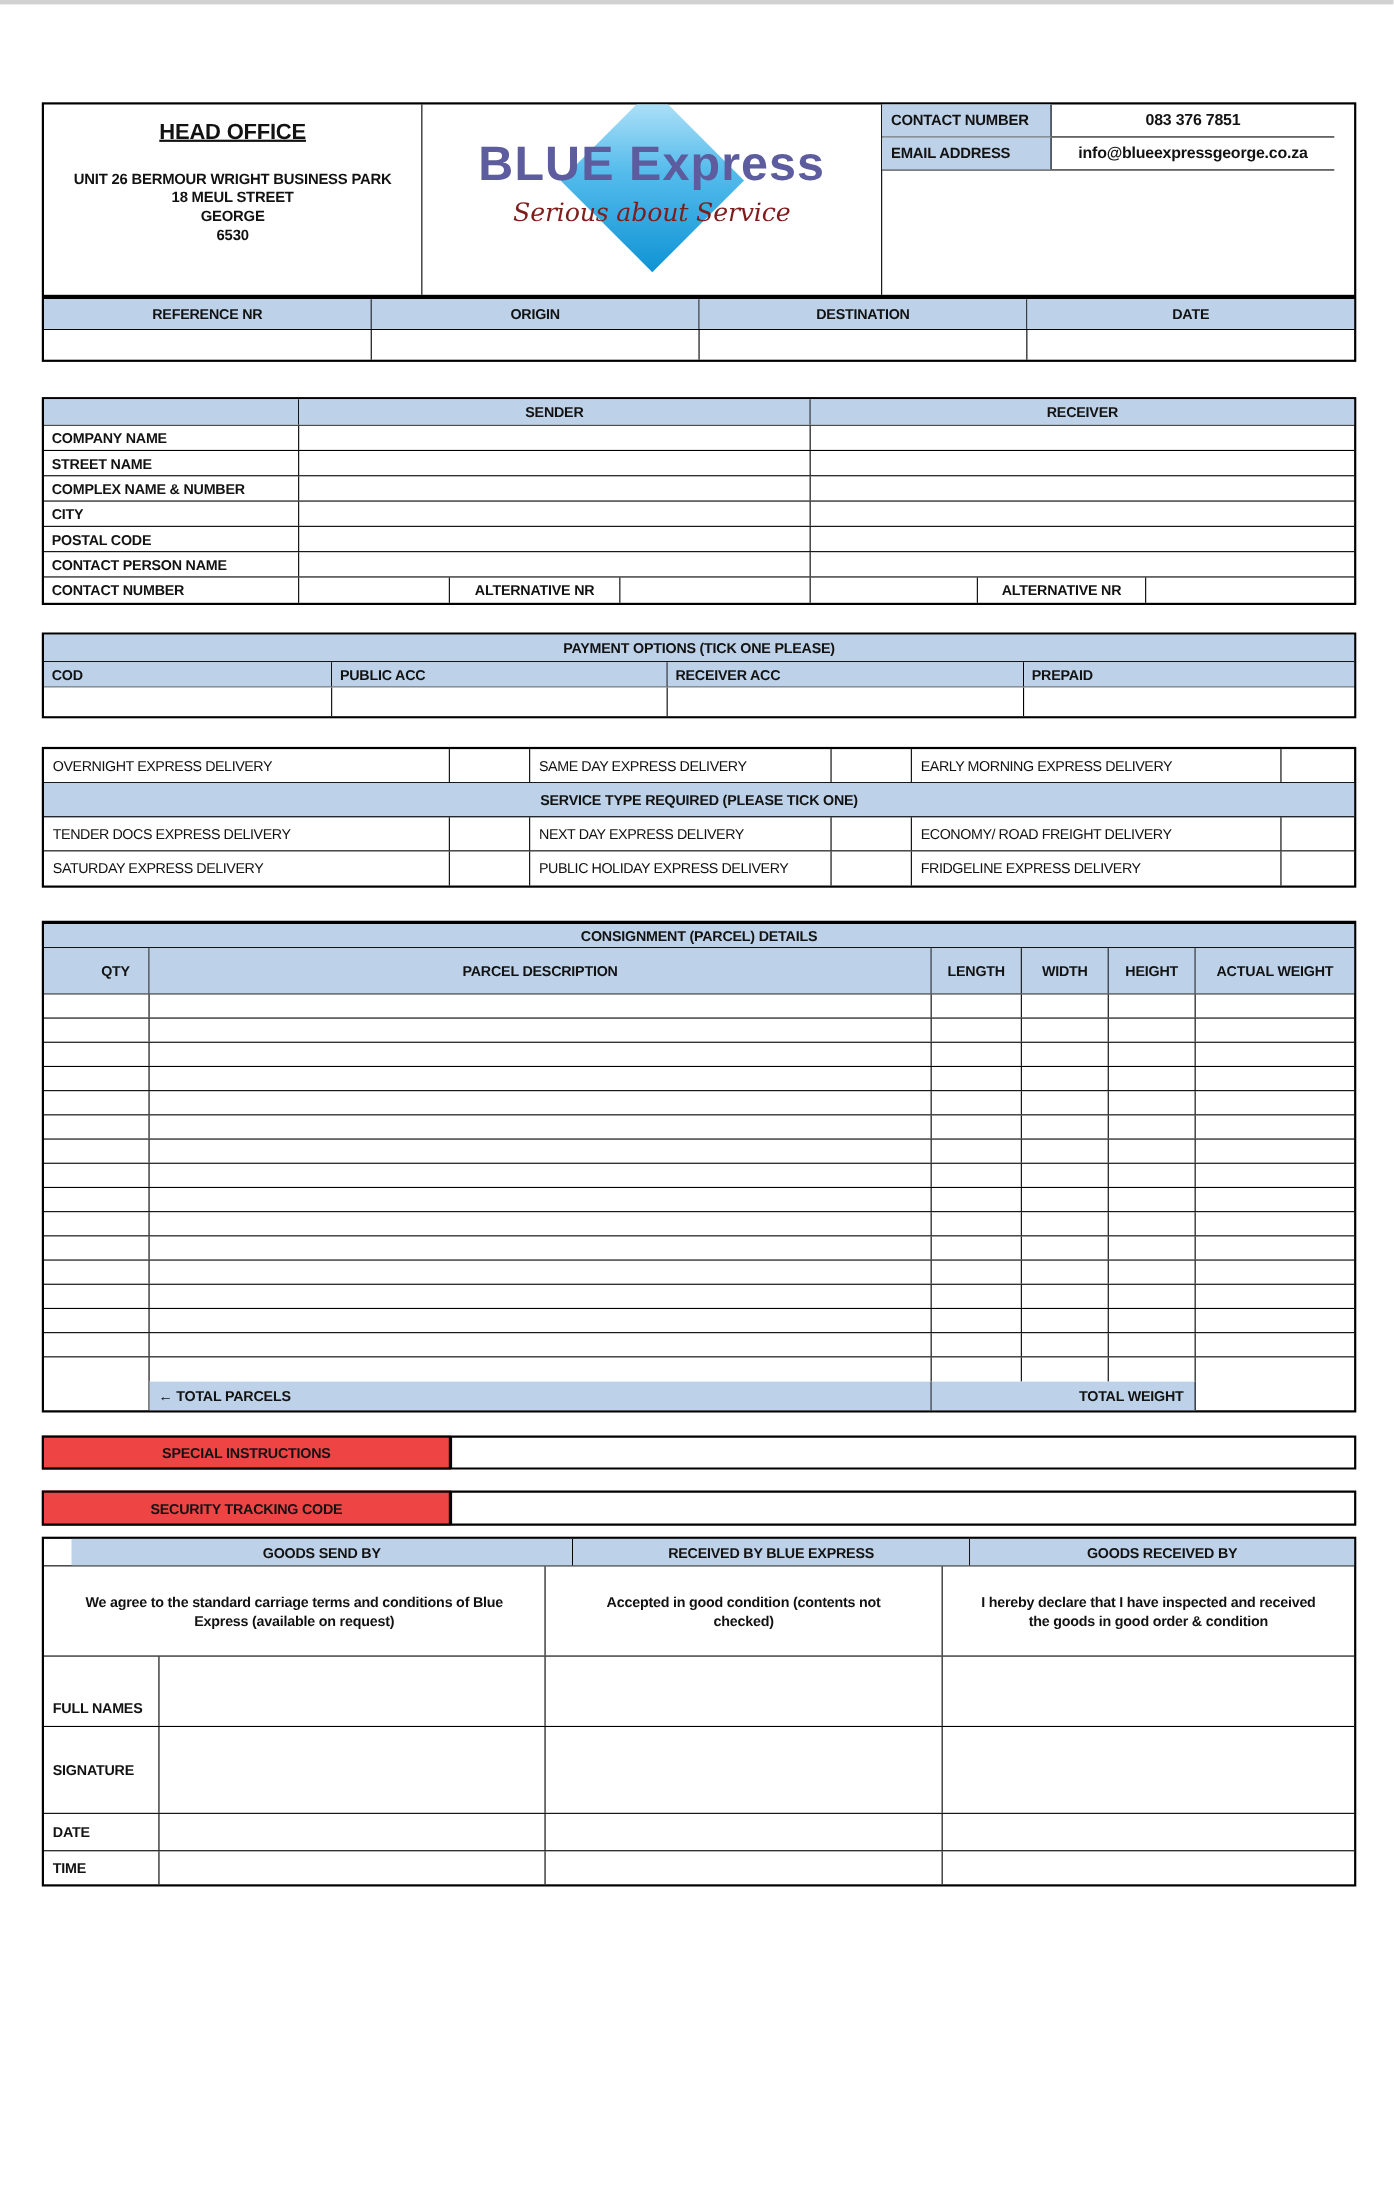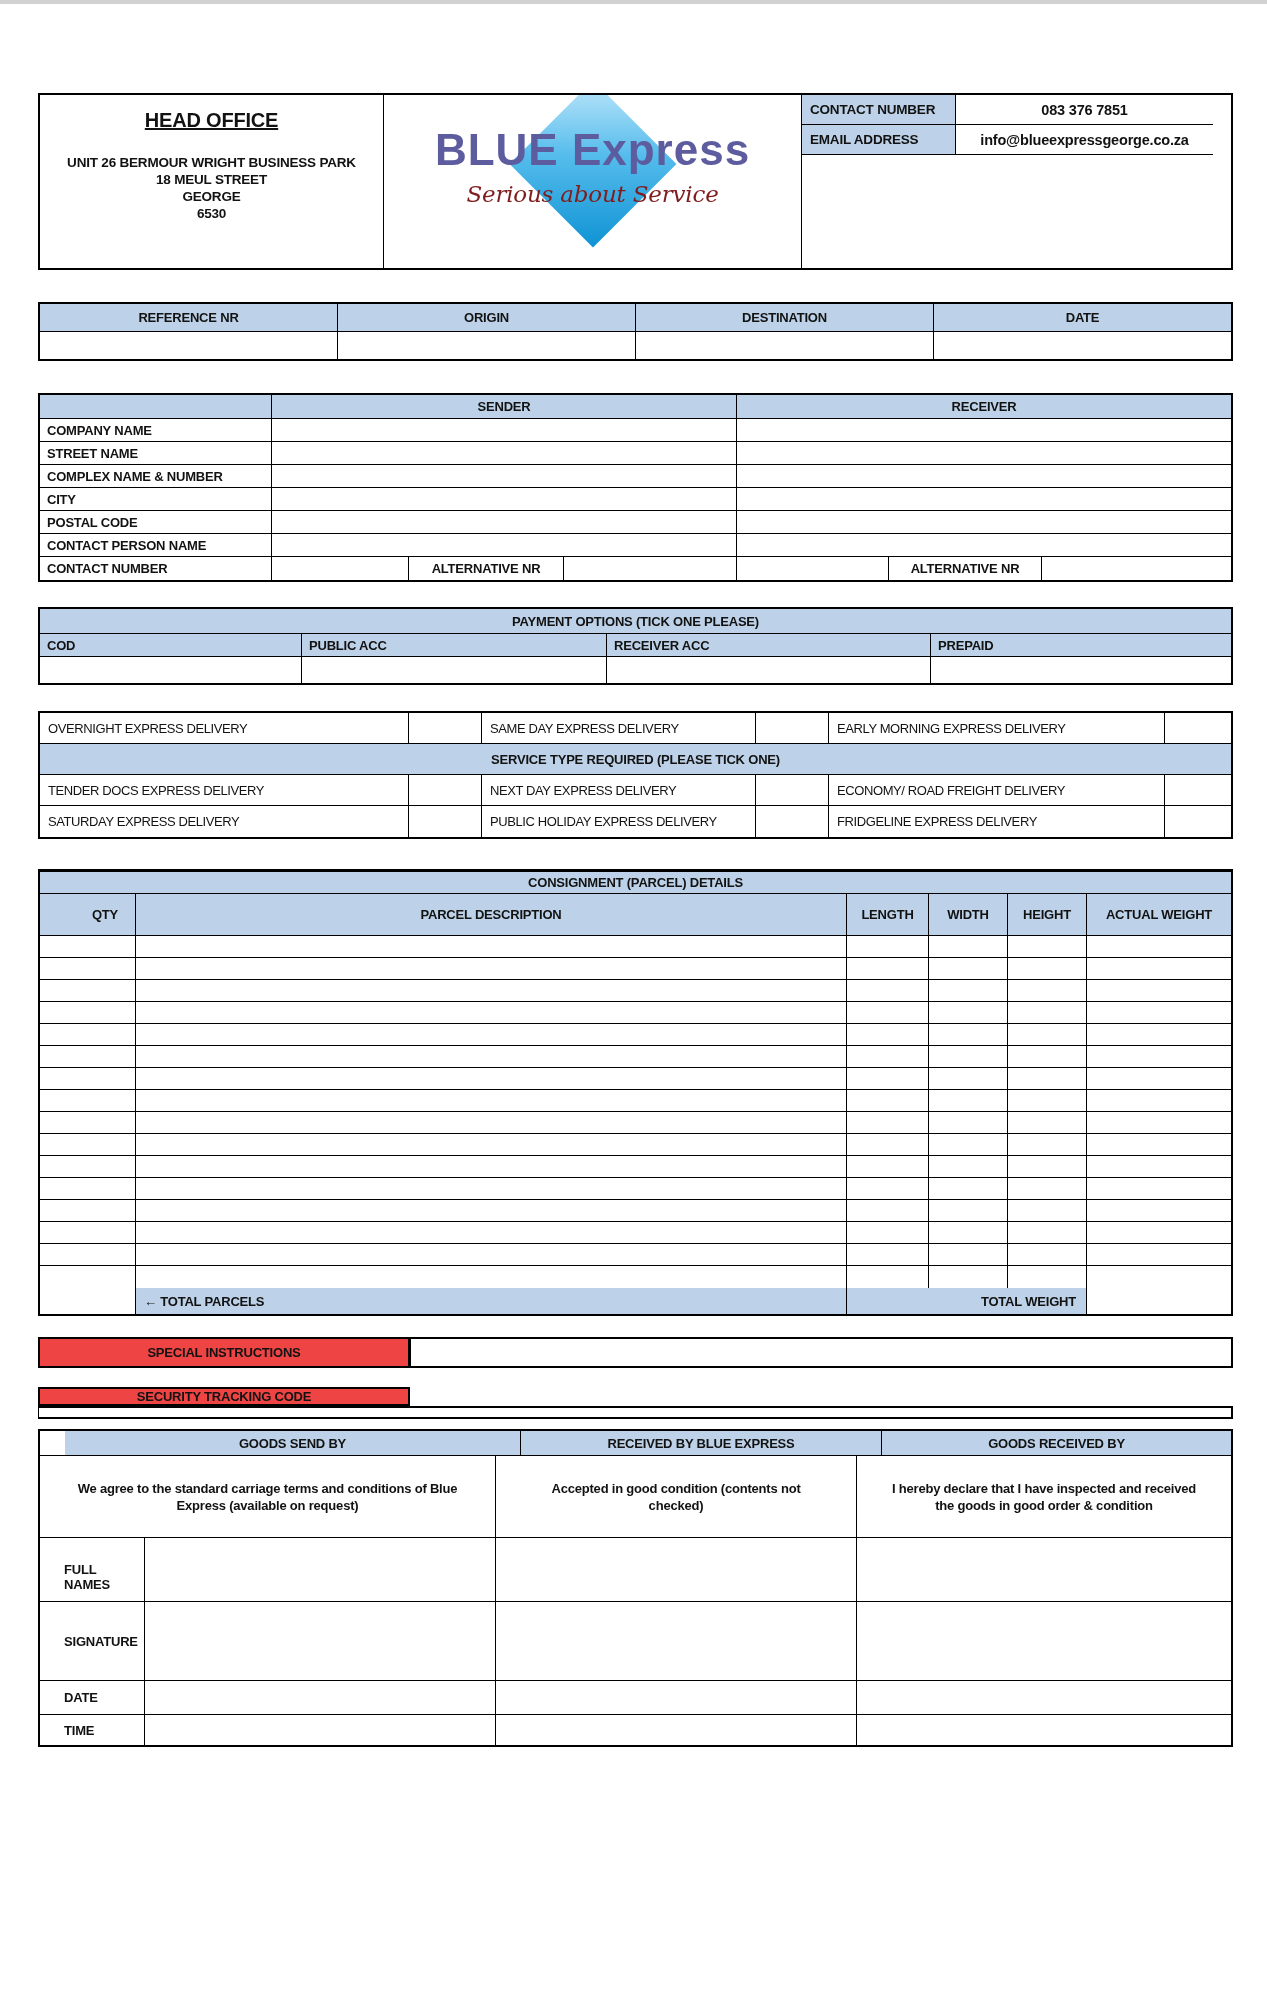"REFERENCE NR" .ref-tbl { margin-top: 32px -> none }
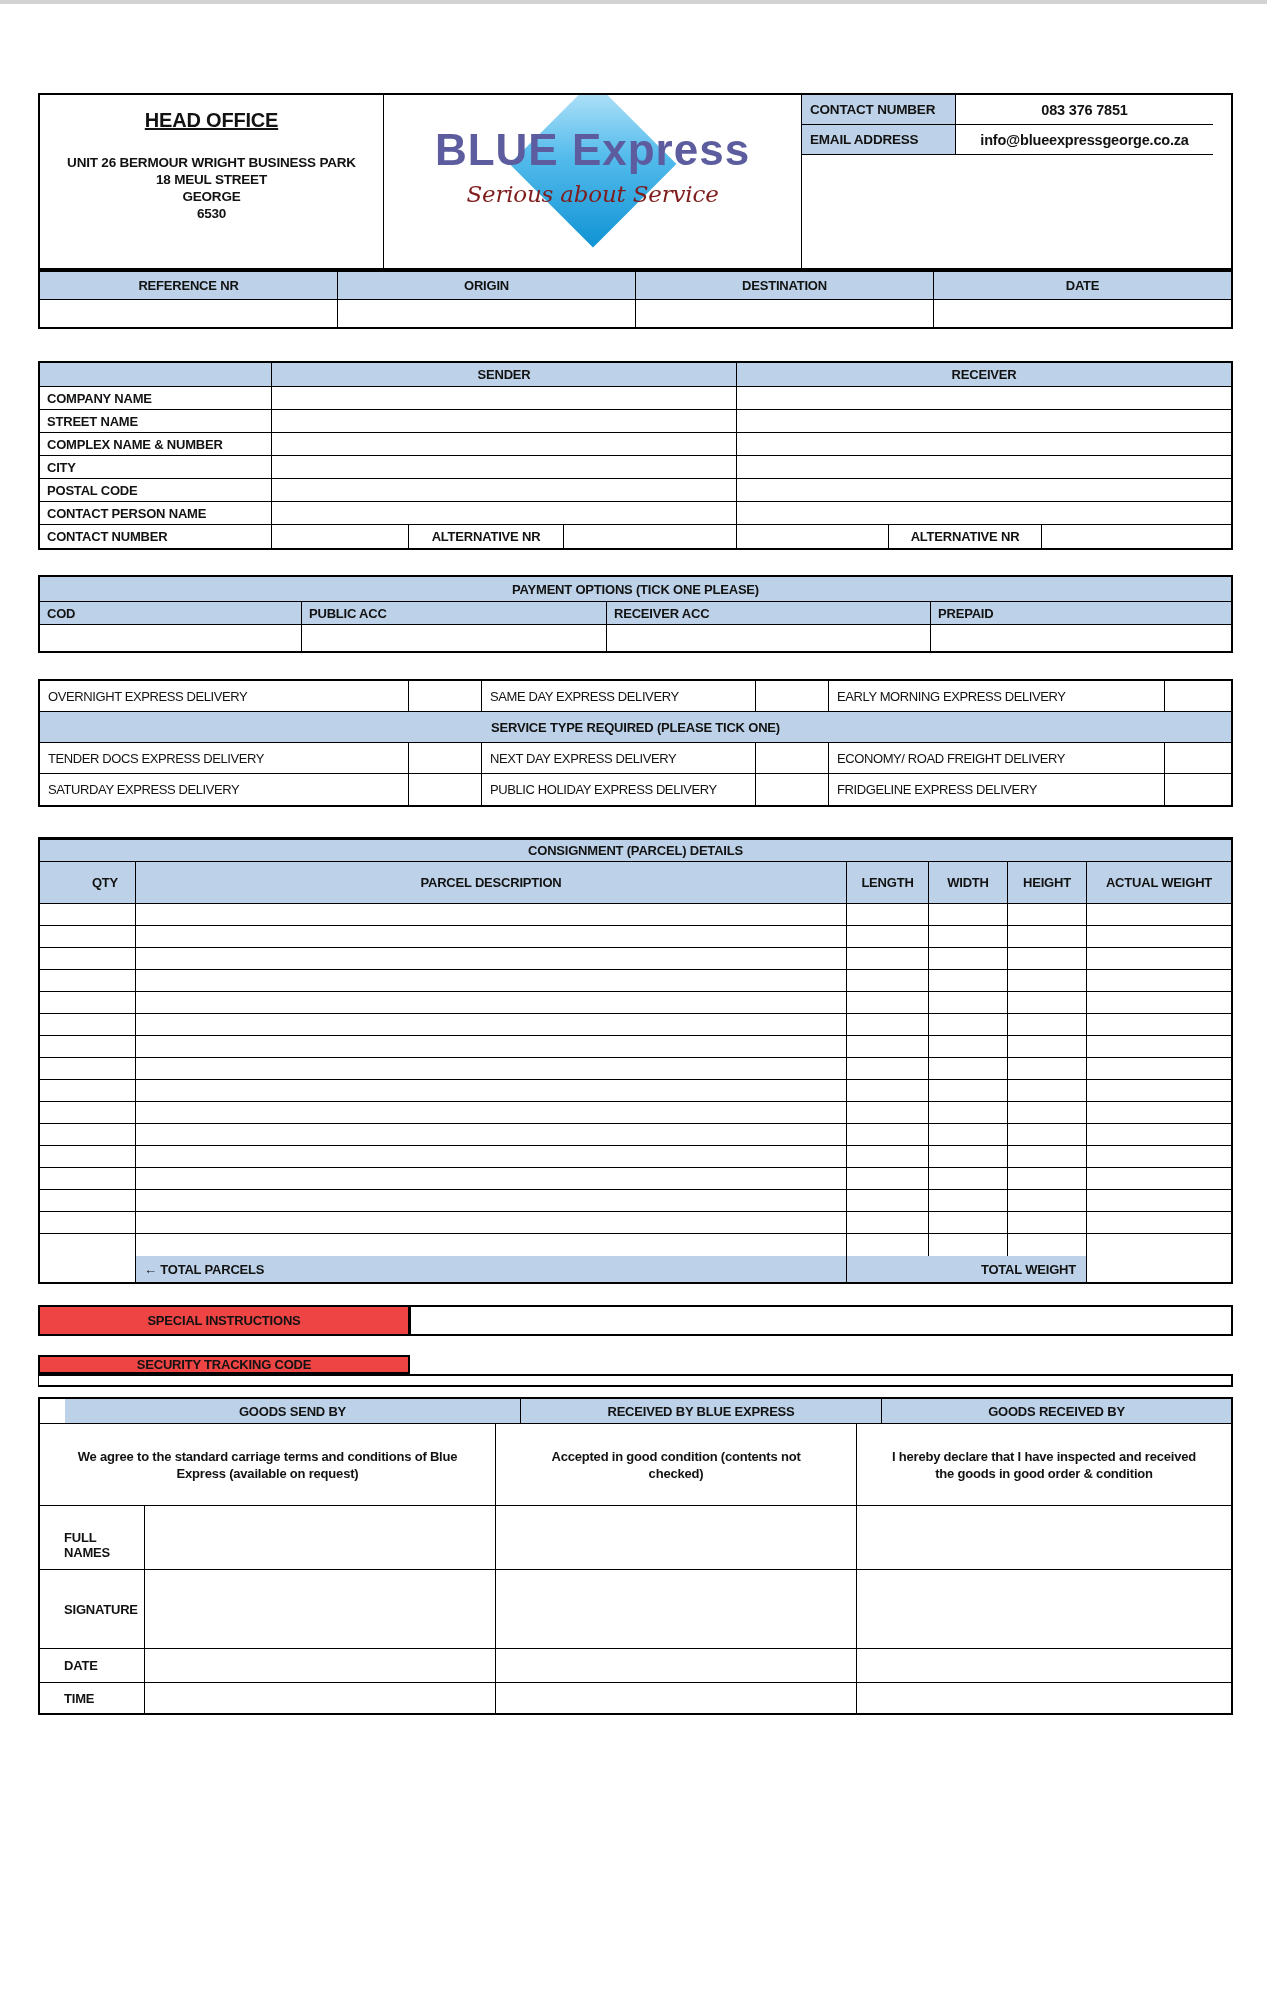"SECURITY TRACKING CODE" .one-line.sec { flex-direction: column -> none }
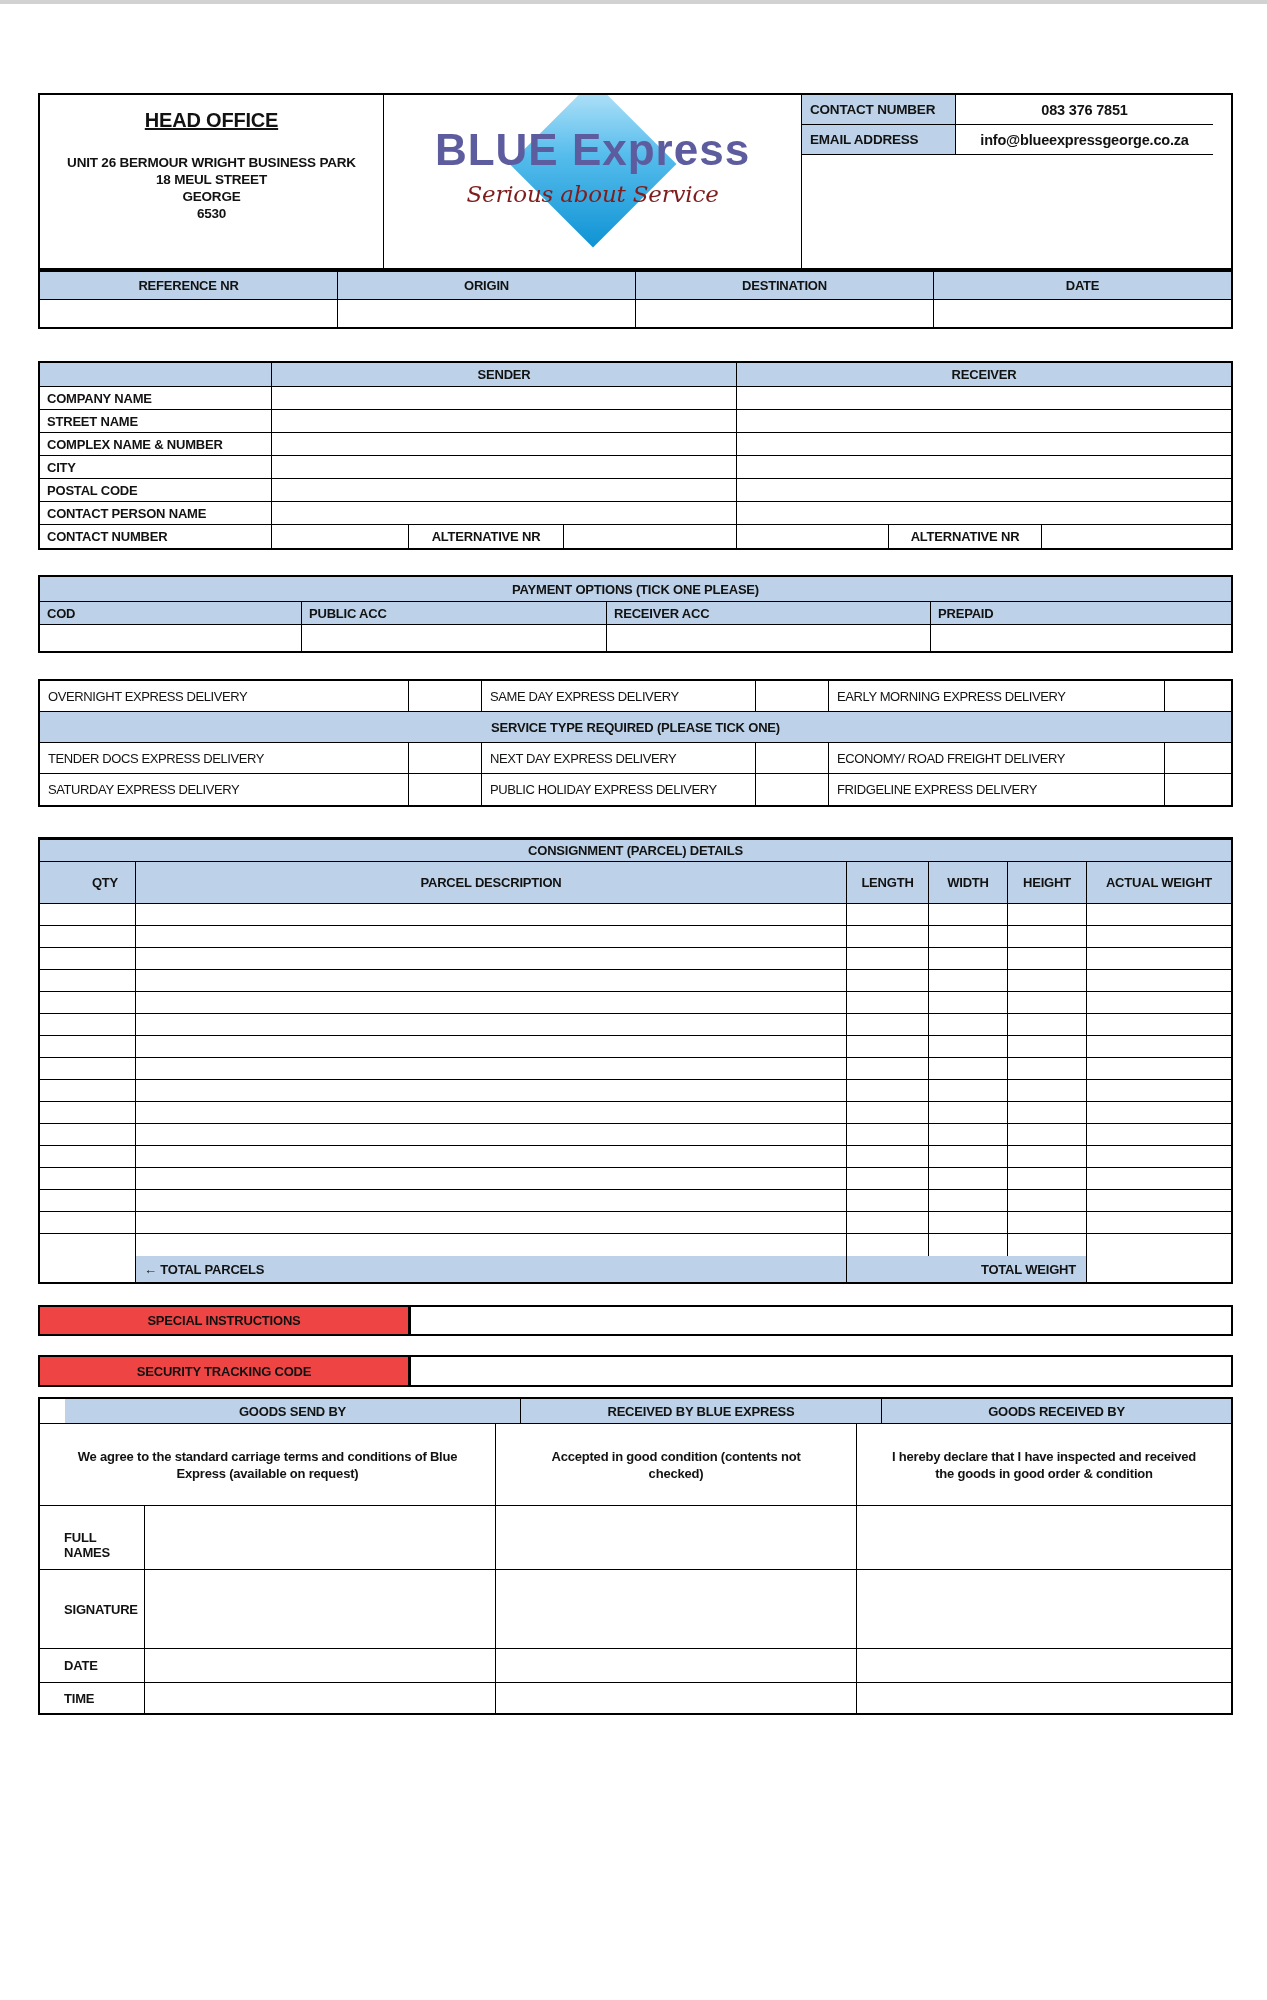"FULL NAMES" .g-lab { padding-left: 24px -> 8px }
